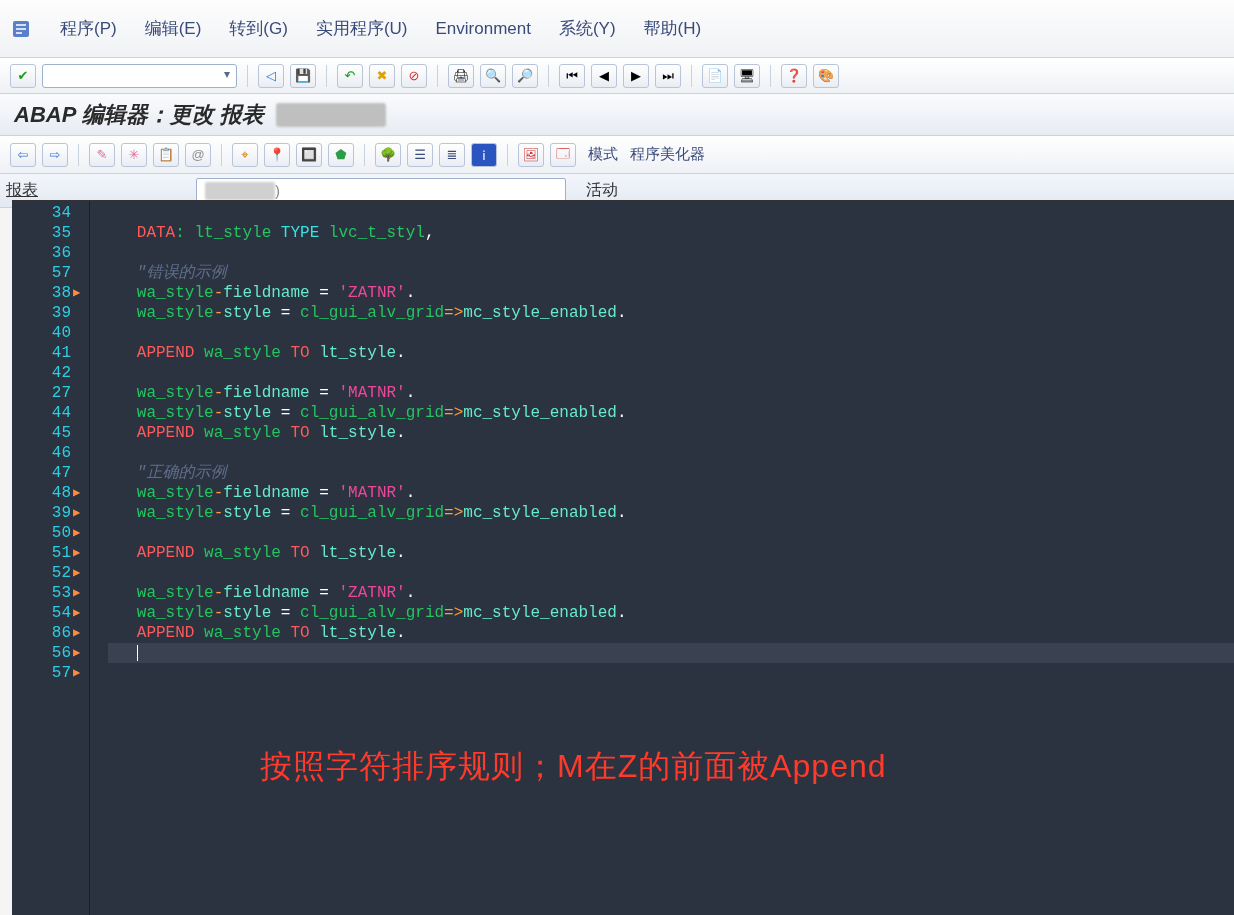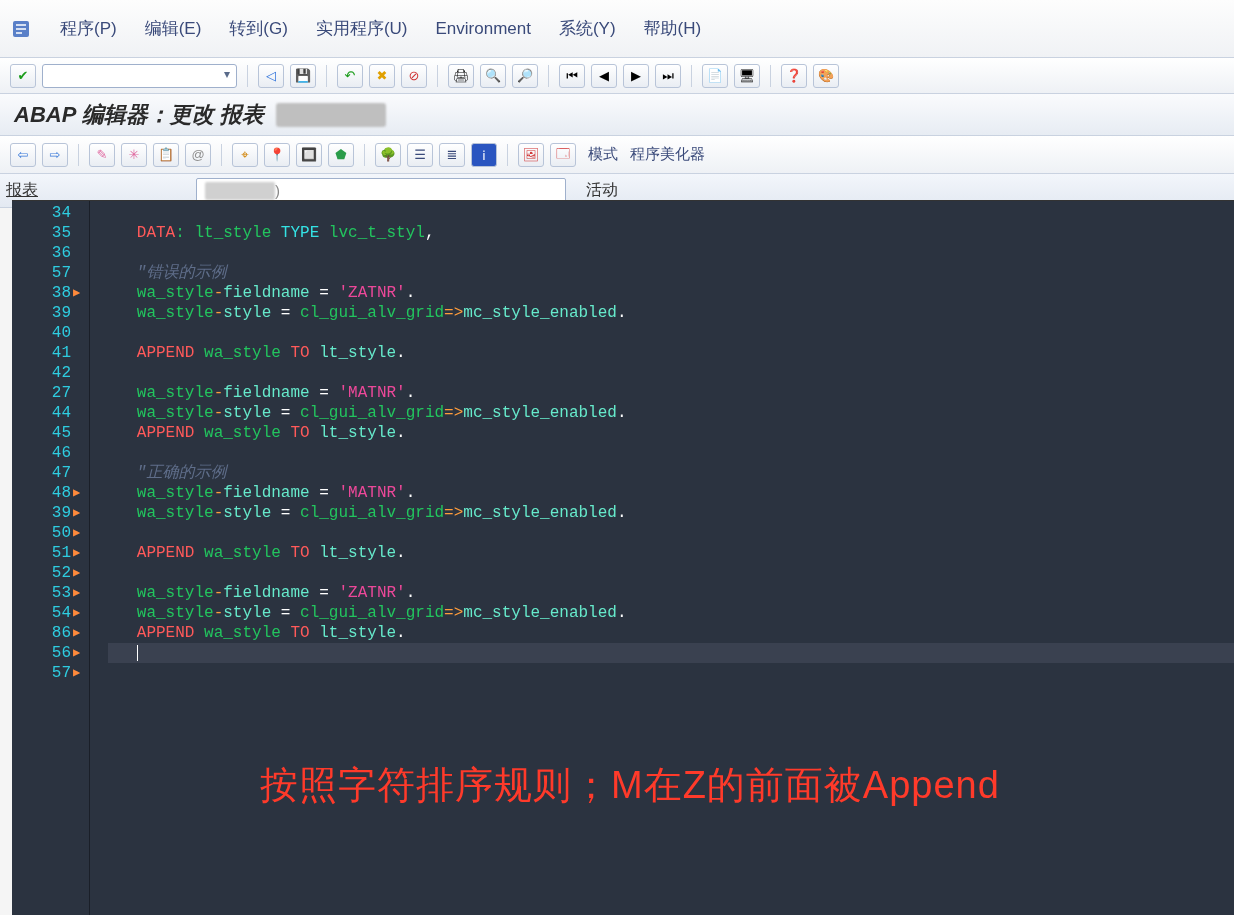"按照字符排序规则；M在Z的前面被Append" .annotation { font-size: 38px -> 32px; top: 574px -> 555px }
